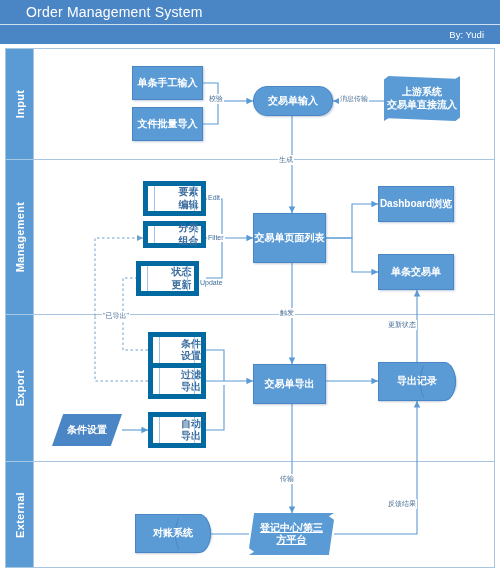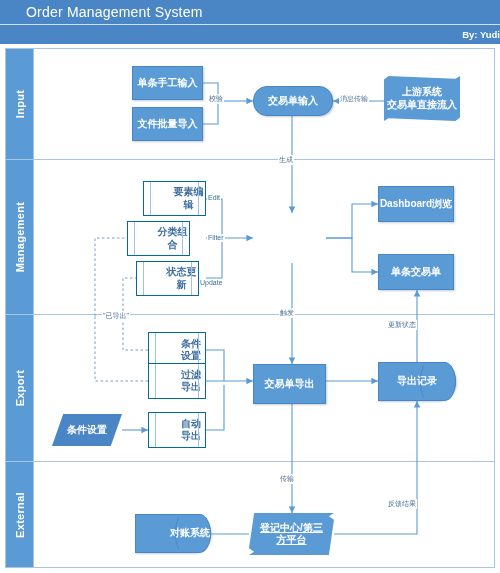"By: Yudi" .subbar .byline { font-weight: bold -> normal; padding-right: 0 -> 16px }
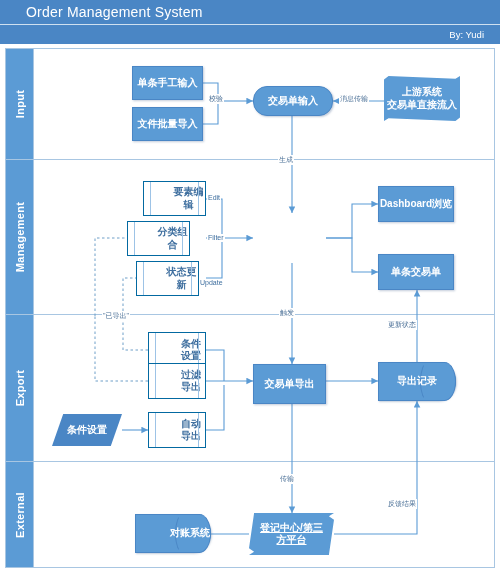"要素编辑" .n-pre { border: 1px solid #0369a1 -> 5px solid #0369a1 }
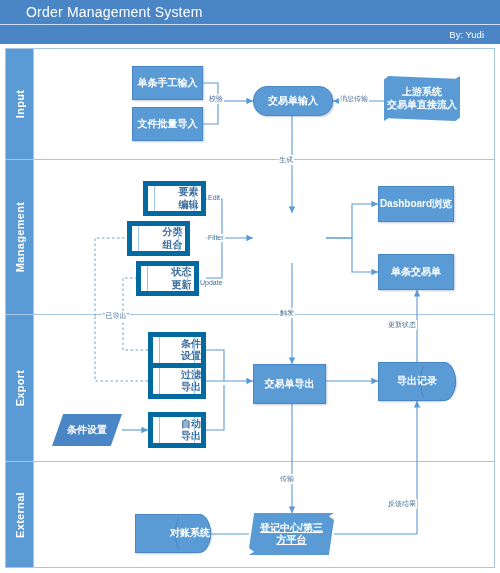"分类组合" div.node { height: 35px -> 27px; left: 127px -> 143px }
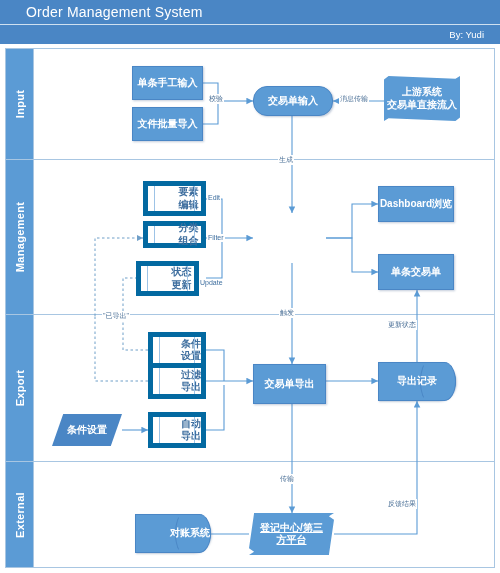"交易单页面列表" div.node { html: none -> <div> <span>交易单页面列表</span> </div> }
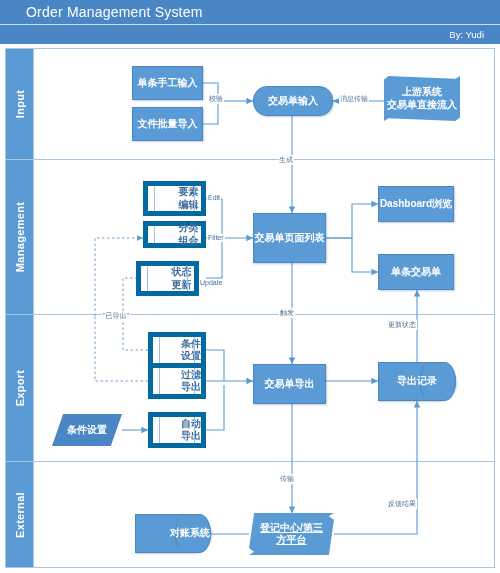"对账系统" div.node { justify-content: flex-end -> none }
